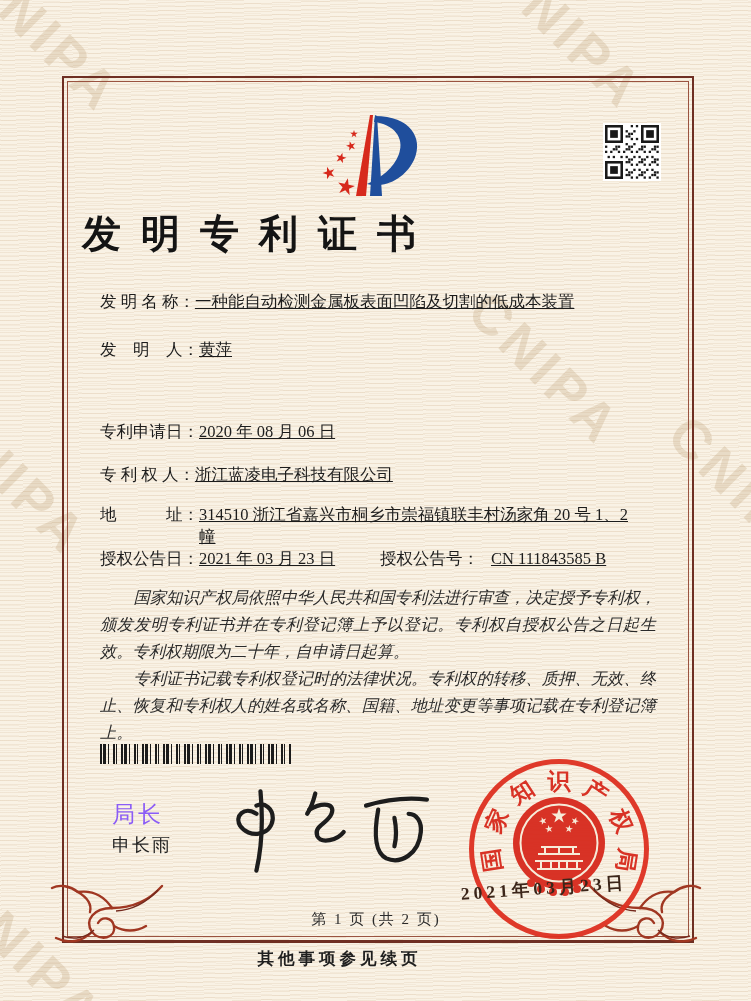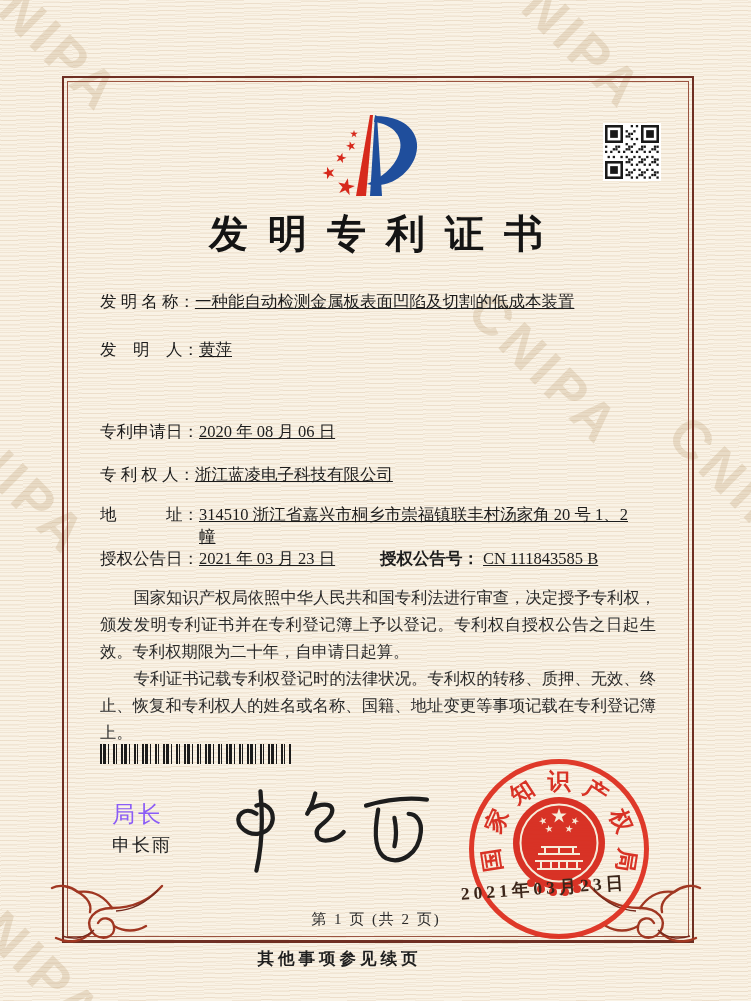"发明专利证书" .title { text-align: center -> none }
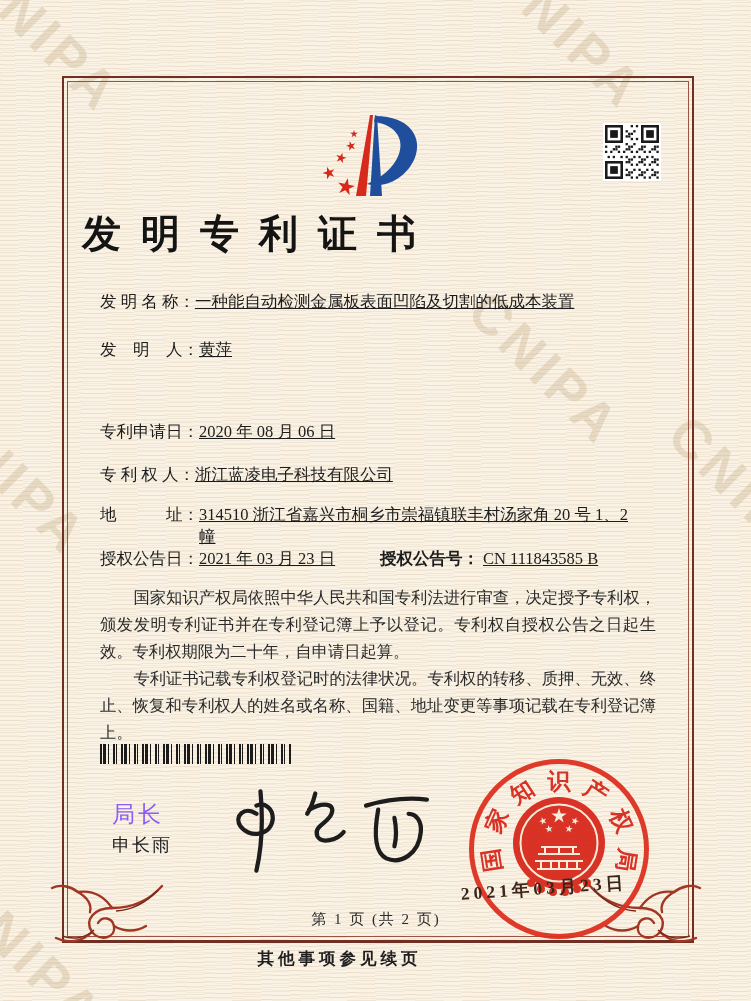"授权公告号：" .grant-right .f-label { font-weight: bold -> none; margin-right: 4px -> 12px }
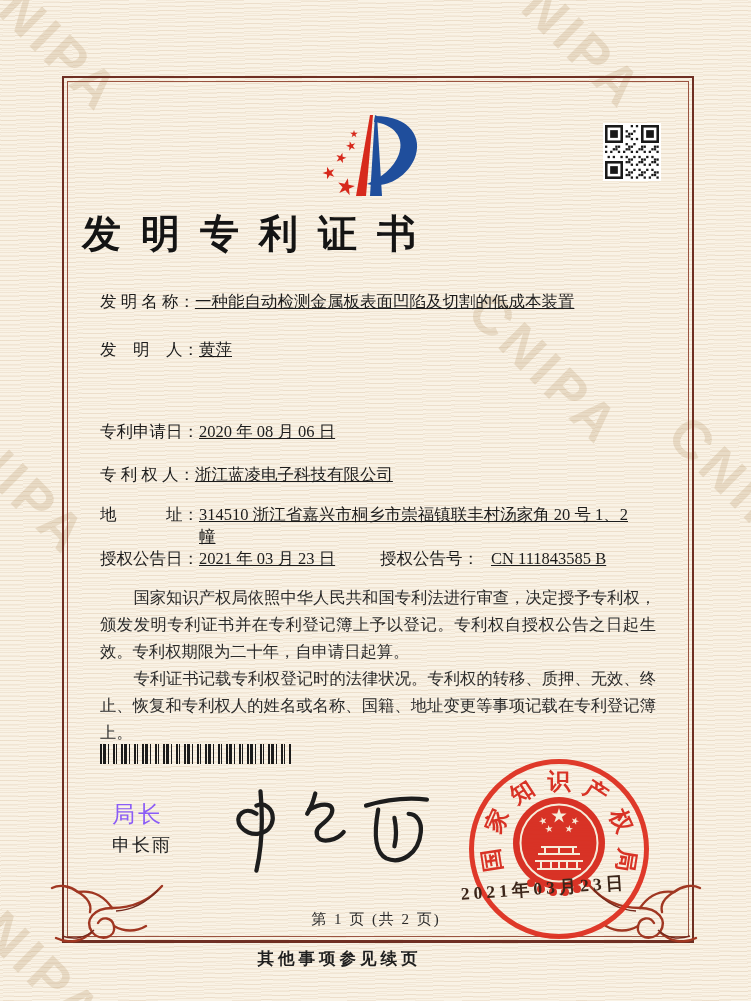"国家知识产权局依照中华人民共和国专利法进行审查，决定授予专利权，颁发发明专利证书" .body-text p { font-style: none -> italic }
